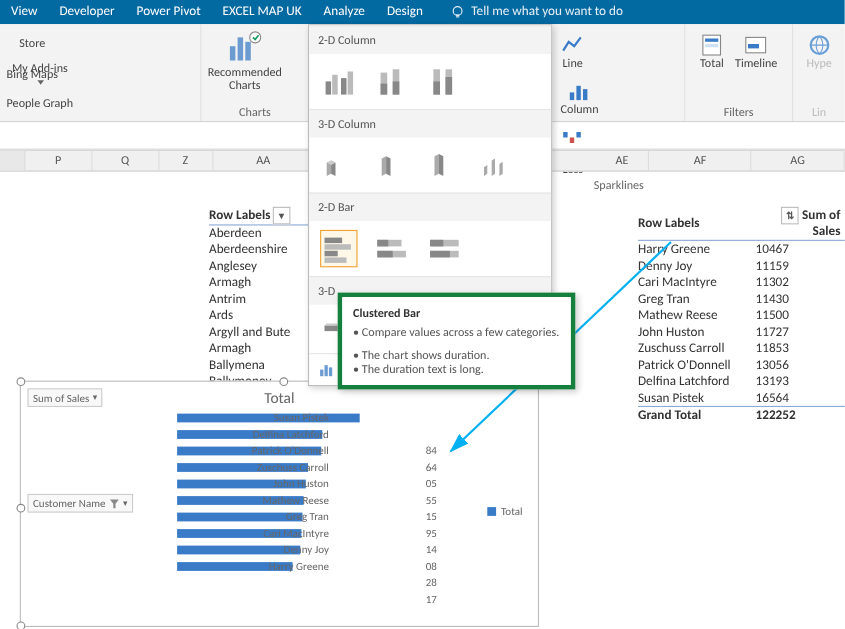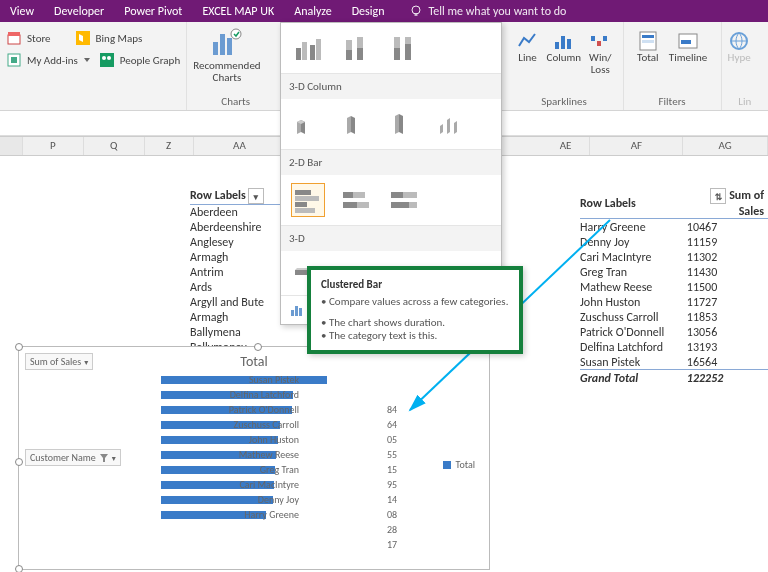"View" .tabbar { background: #701a75 -> #0369a1 }
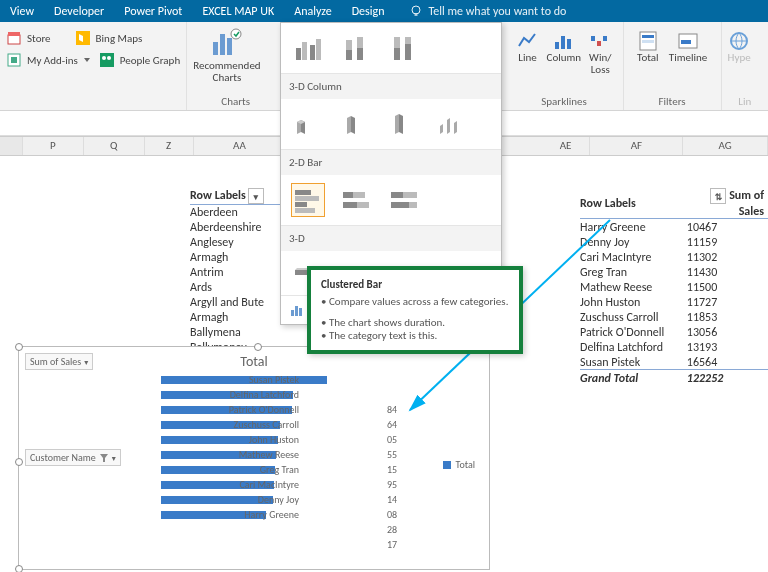"Store" .smallrow { flex-direction: none -> column }
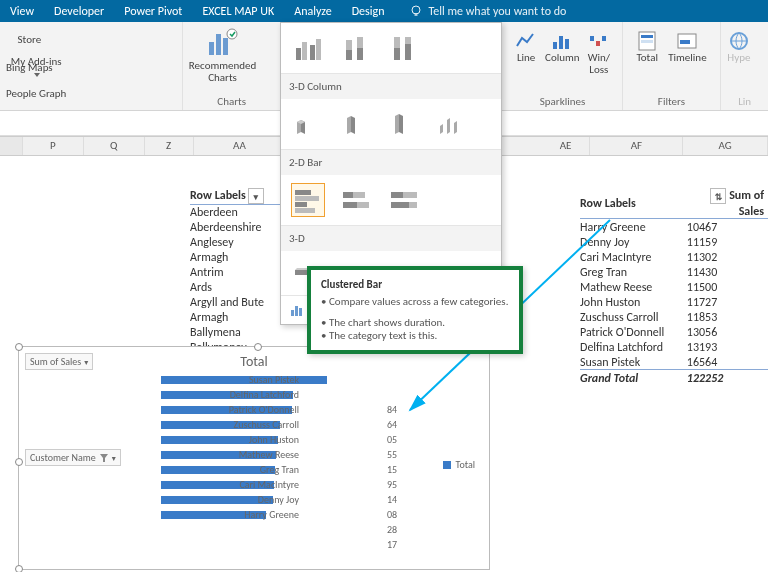"2-D Column" div.sect { html: none -> <div>2-D Column</div> }
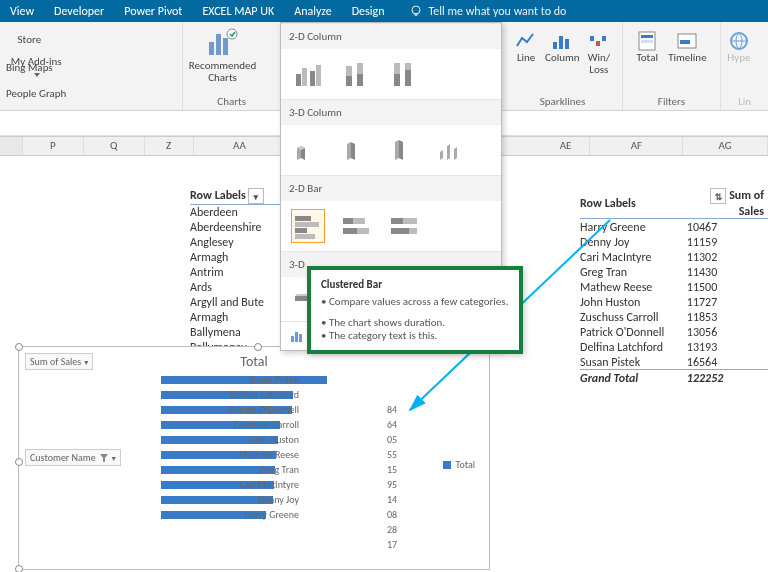"Line" div.ribtop { flex-direction: none -> column }
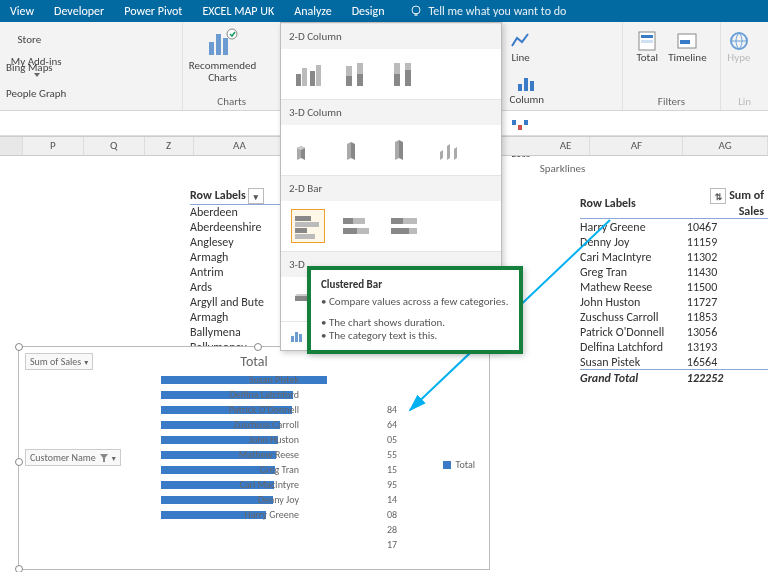"Hype" div.ribtop { justify-content: flex-start -> center }
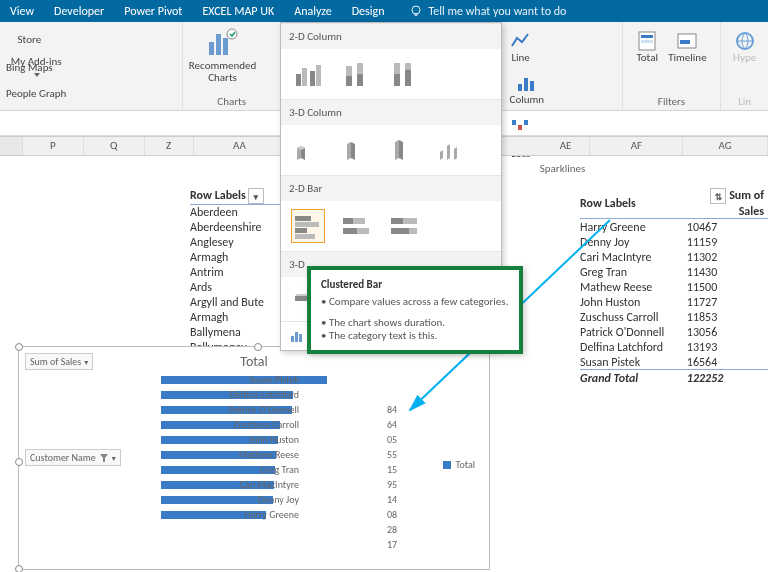"• The category text is" div { text: category text is this -> duration text is long }
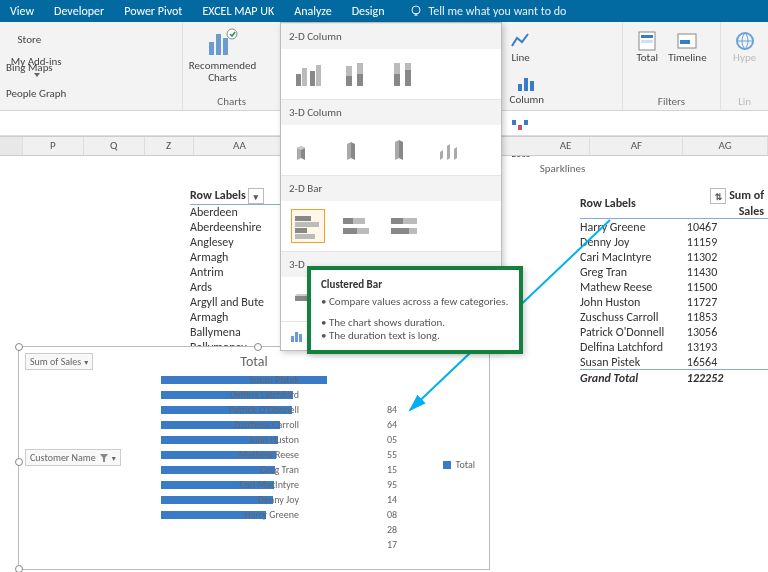"Grand Total" .pivotB .tot td { font-style: italic -> none }
